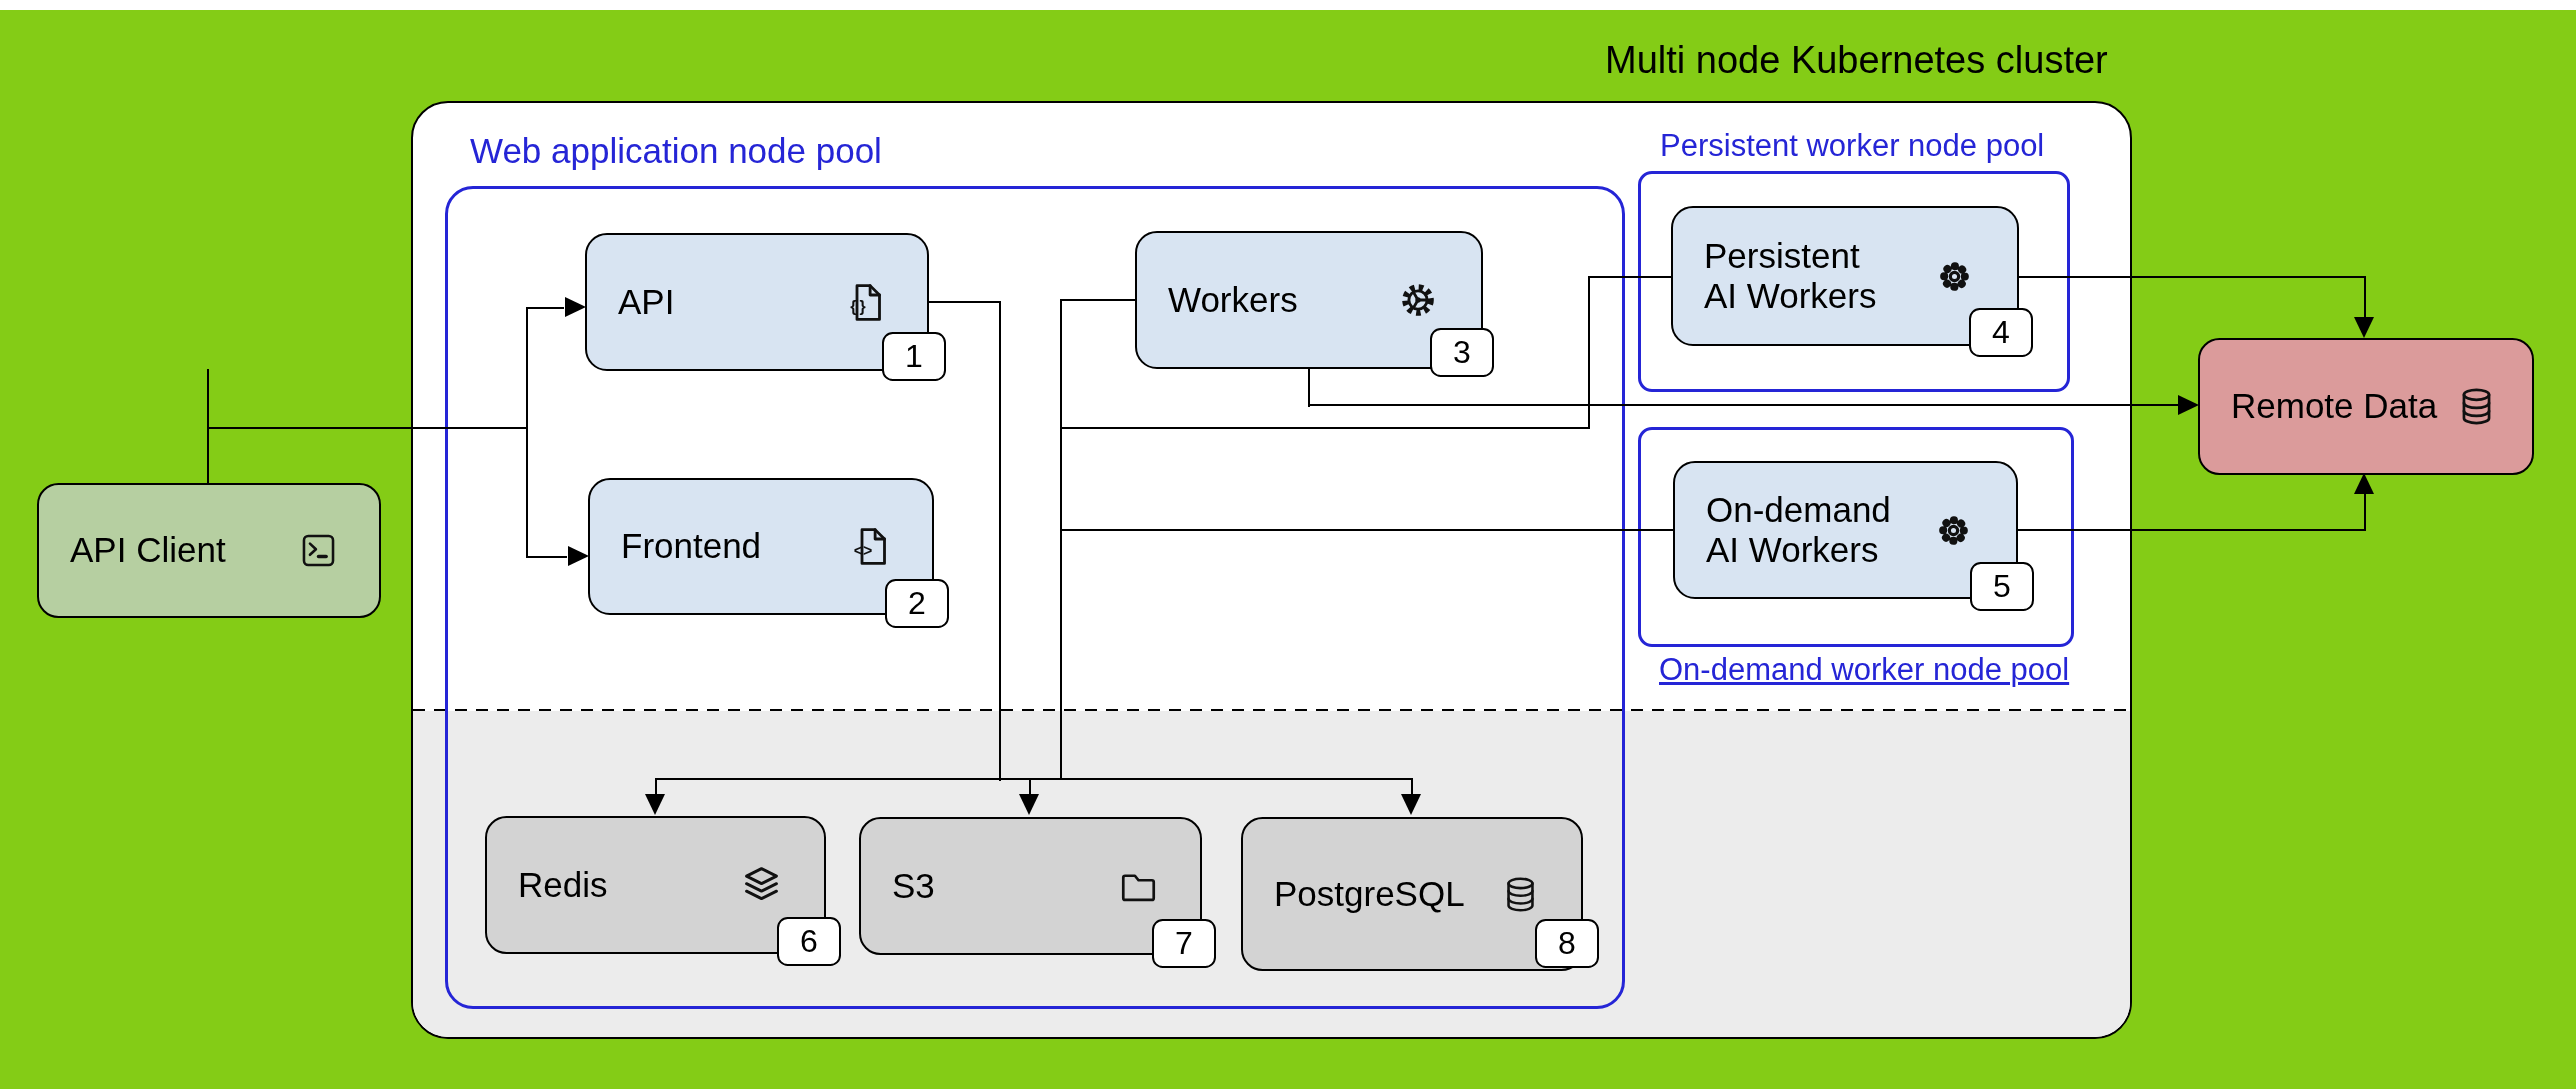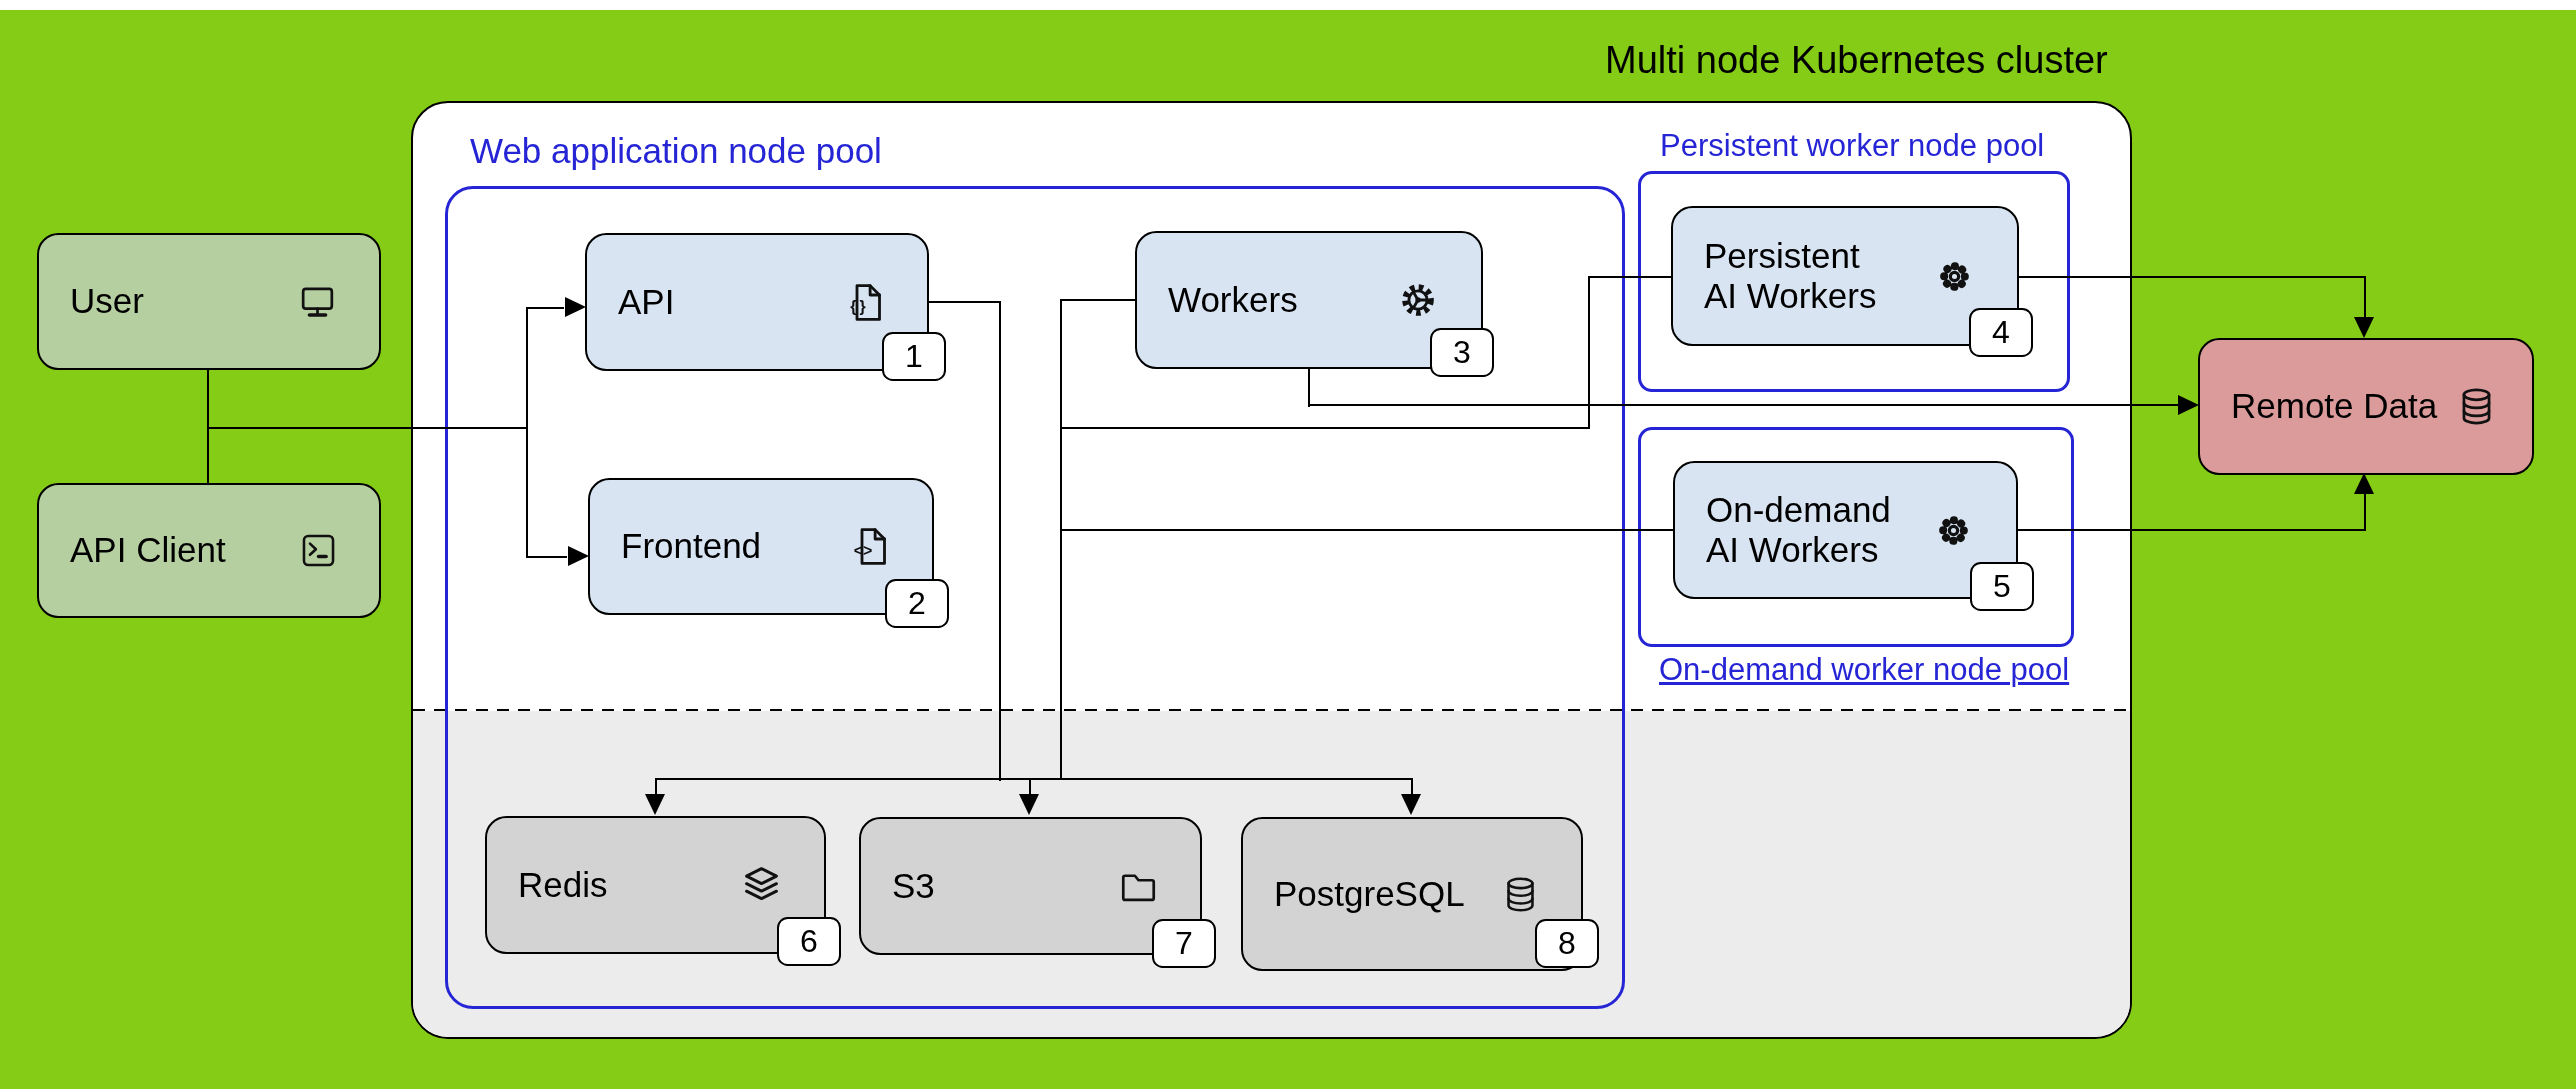"Persistent" .bluebox { border-radius: none -> 22px }
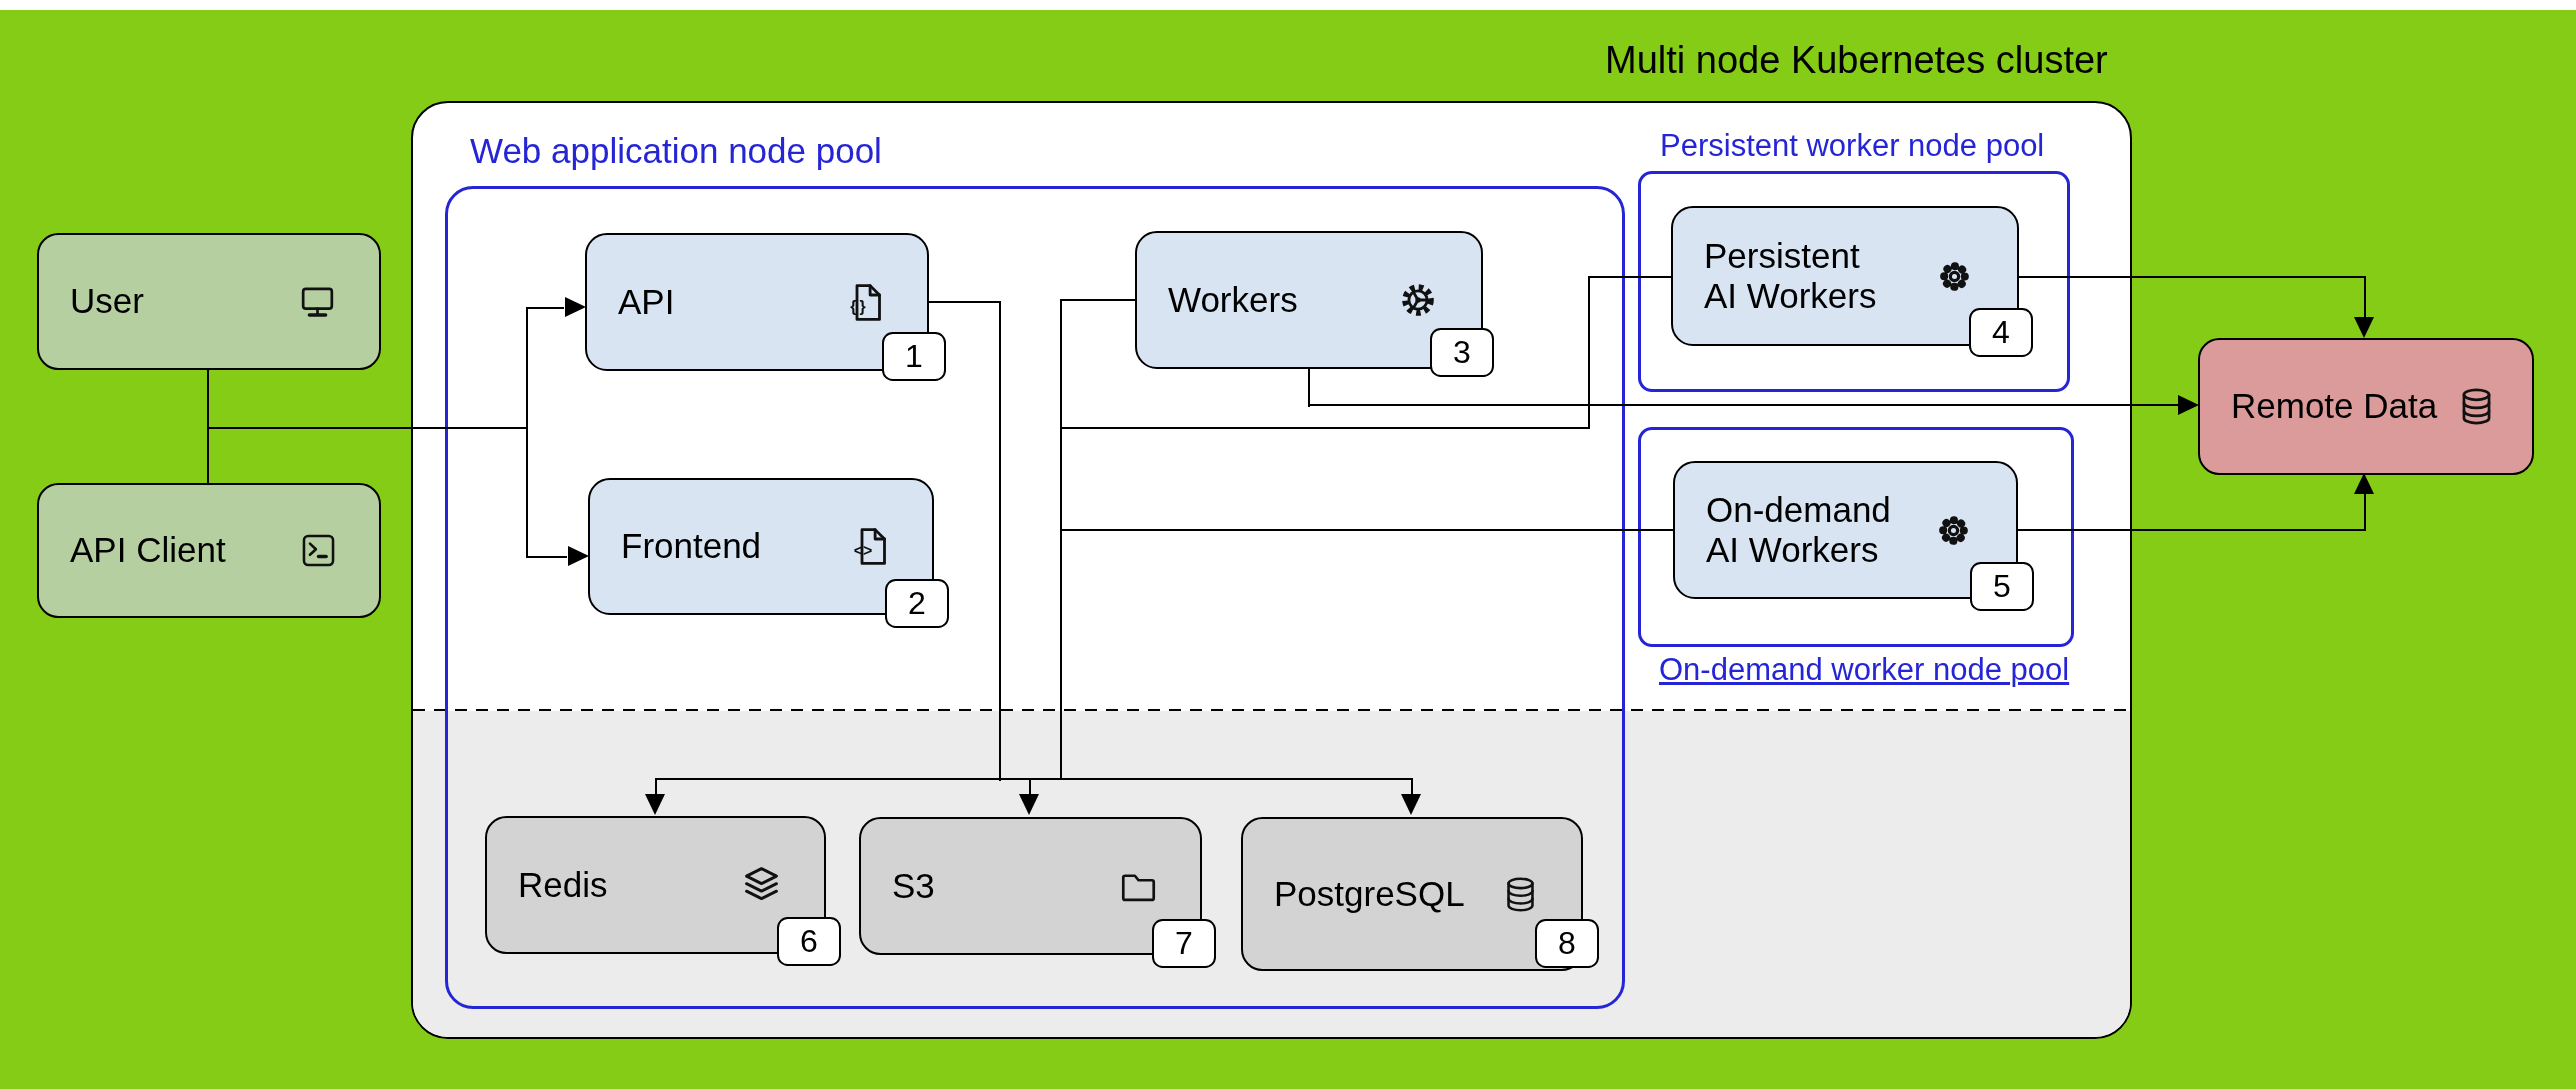"User" div.node { html: <div> <span>User</span> <svg> <rect></rect> <line></line> <line></line> </svg> </div> -> none }
